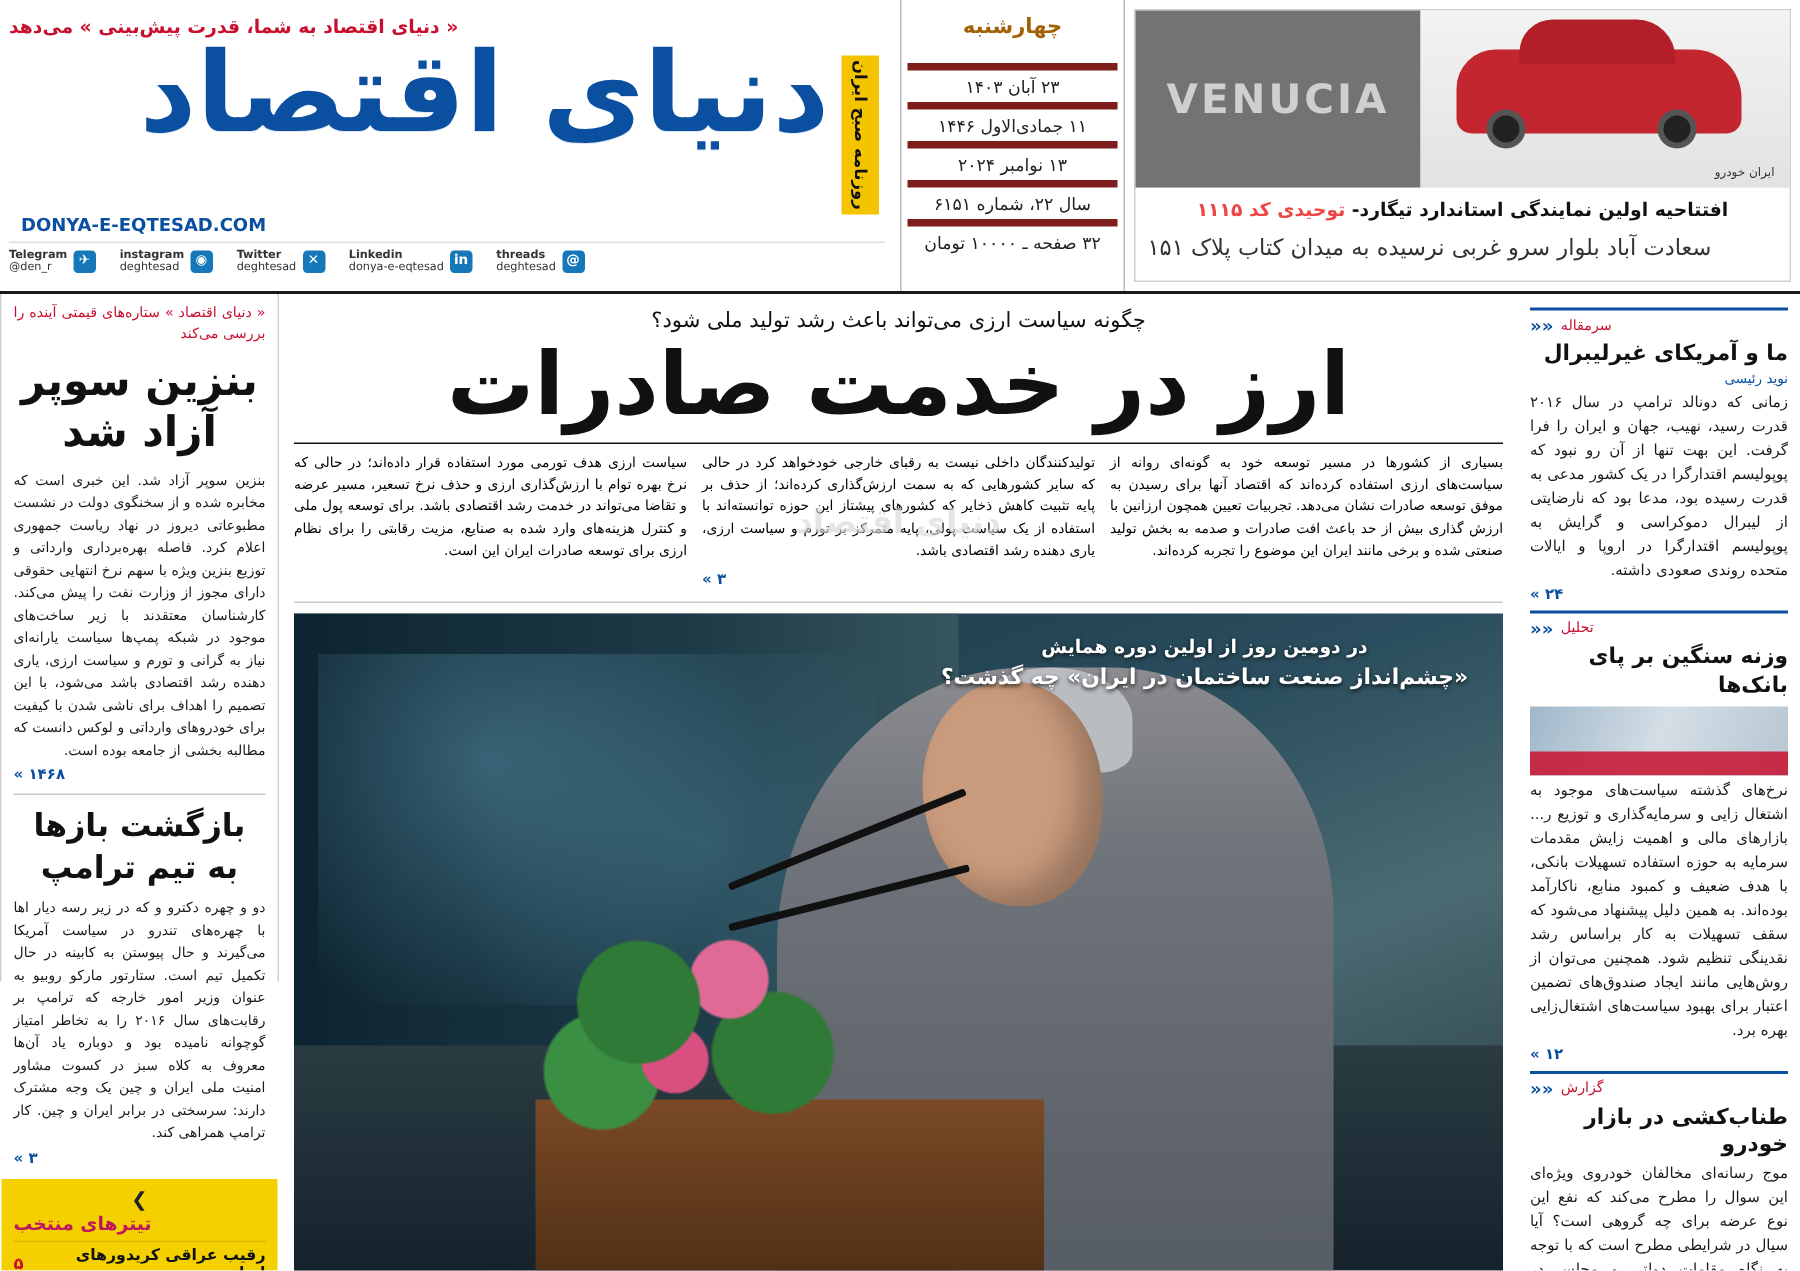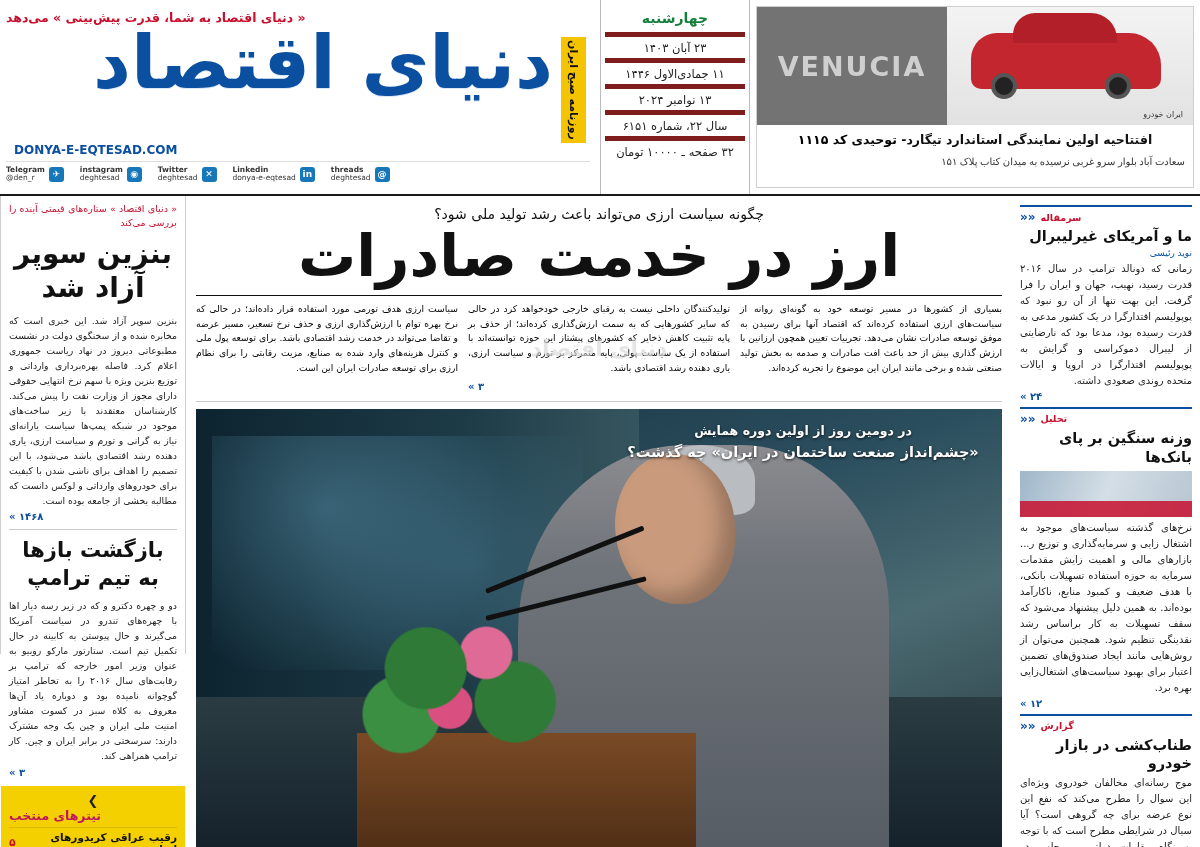"چهارشنبه" .date-col .day { color: #15803d -> #a16207; margin-bottom: 6px -> 16px }
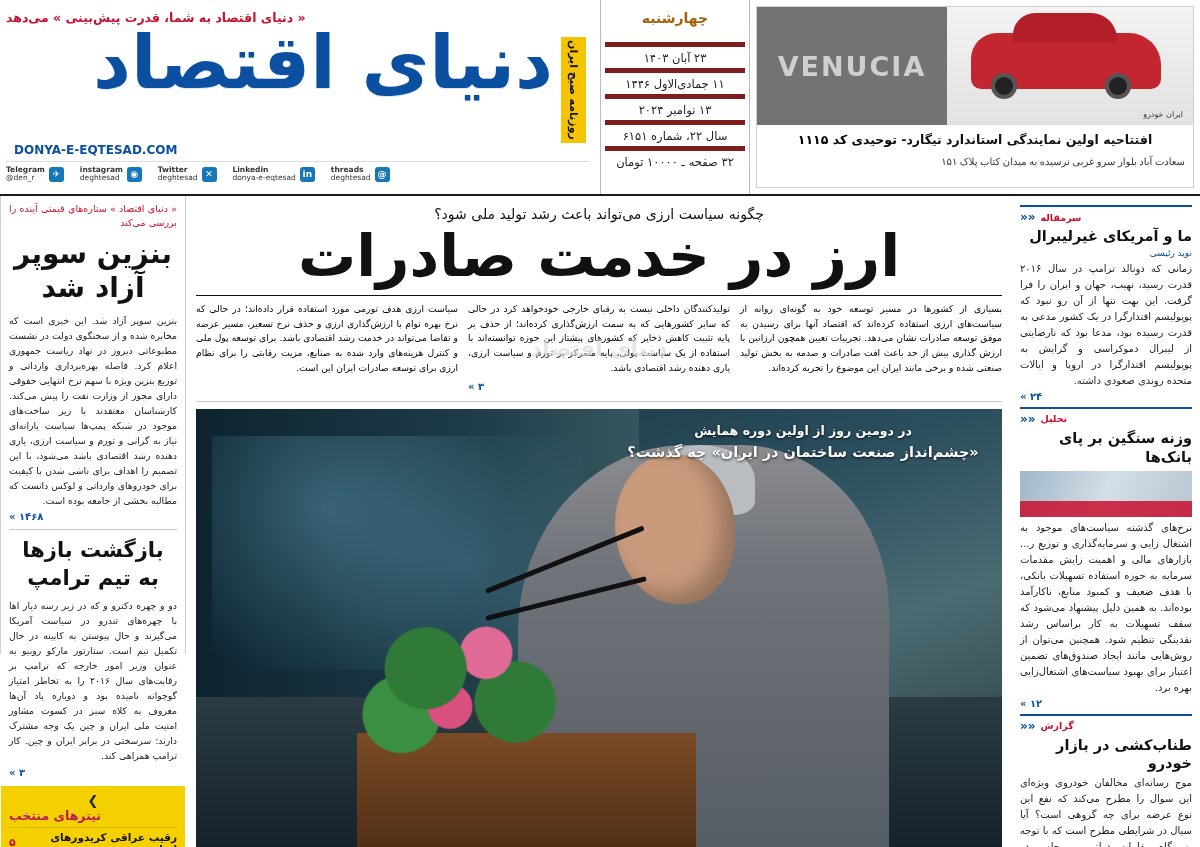"توحیدی کد ۱۱۱۵" .ad-text .hl { color: #000000 -> #ef4444 }
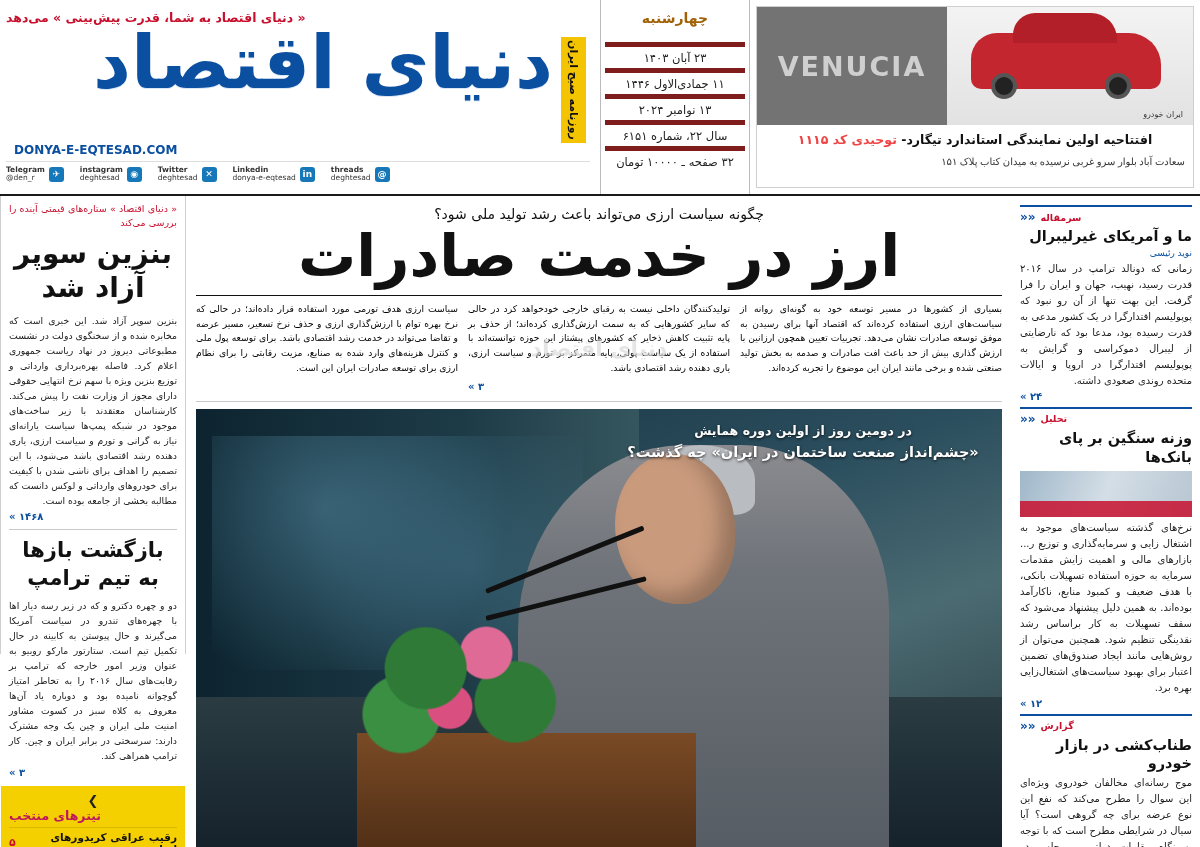"سعادت آباد بلوار سرو غربی" .ad-sub { font-family: Liberation Serif, serif -> none; font-size: 10px -> 15px; text-align: right -> left }
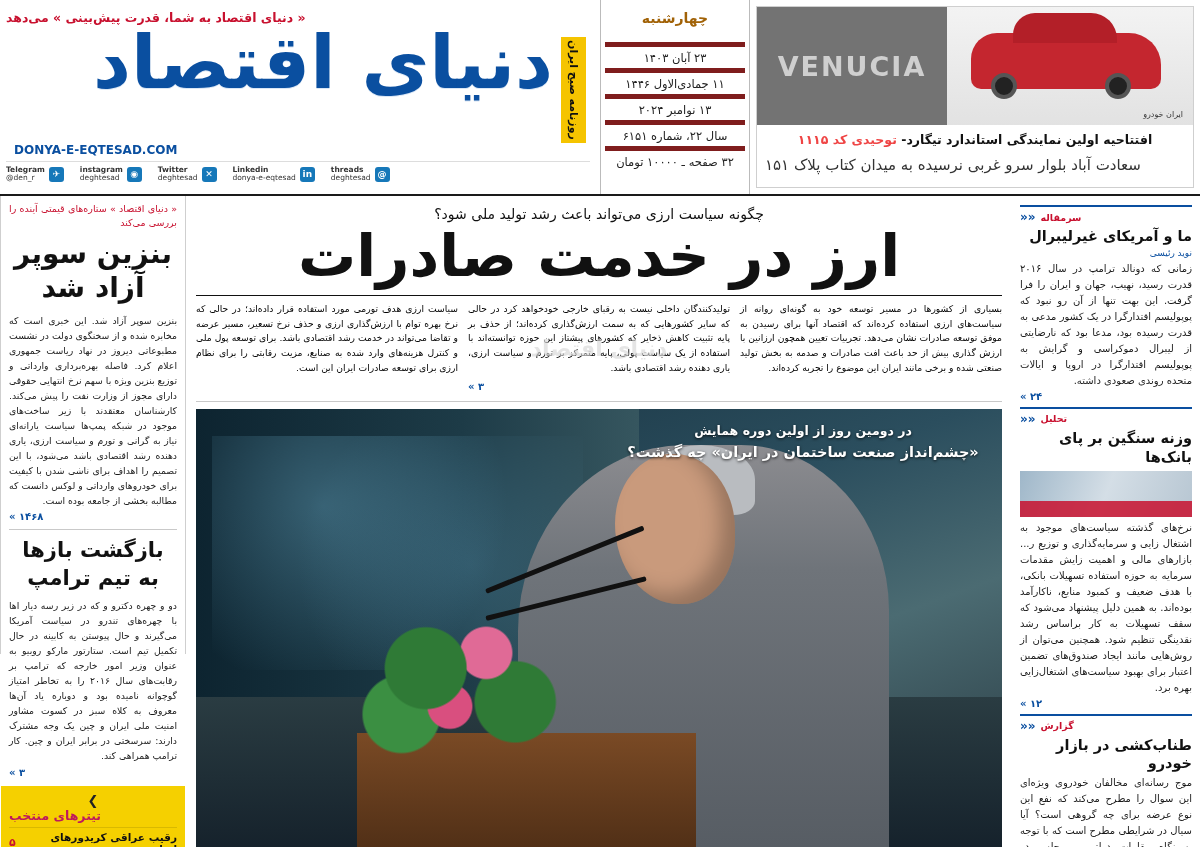"سرمقاله" .sec-label { font-weight: bold -> normal }
